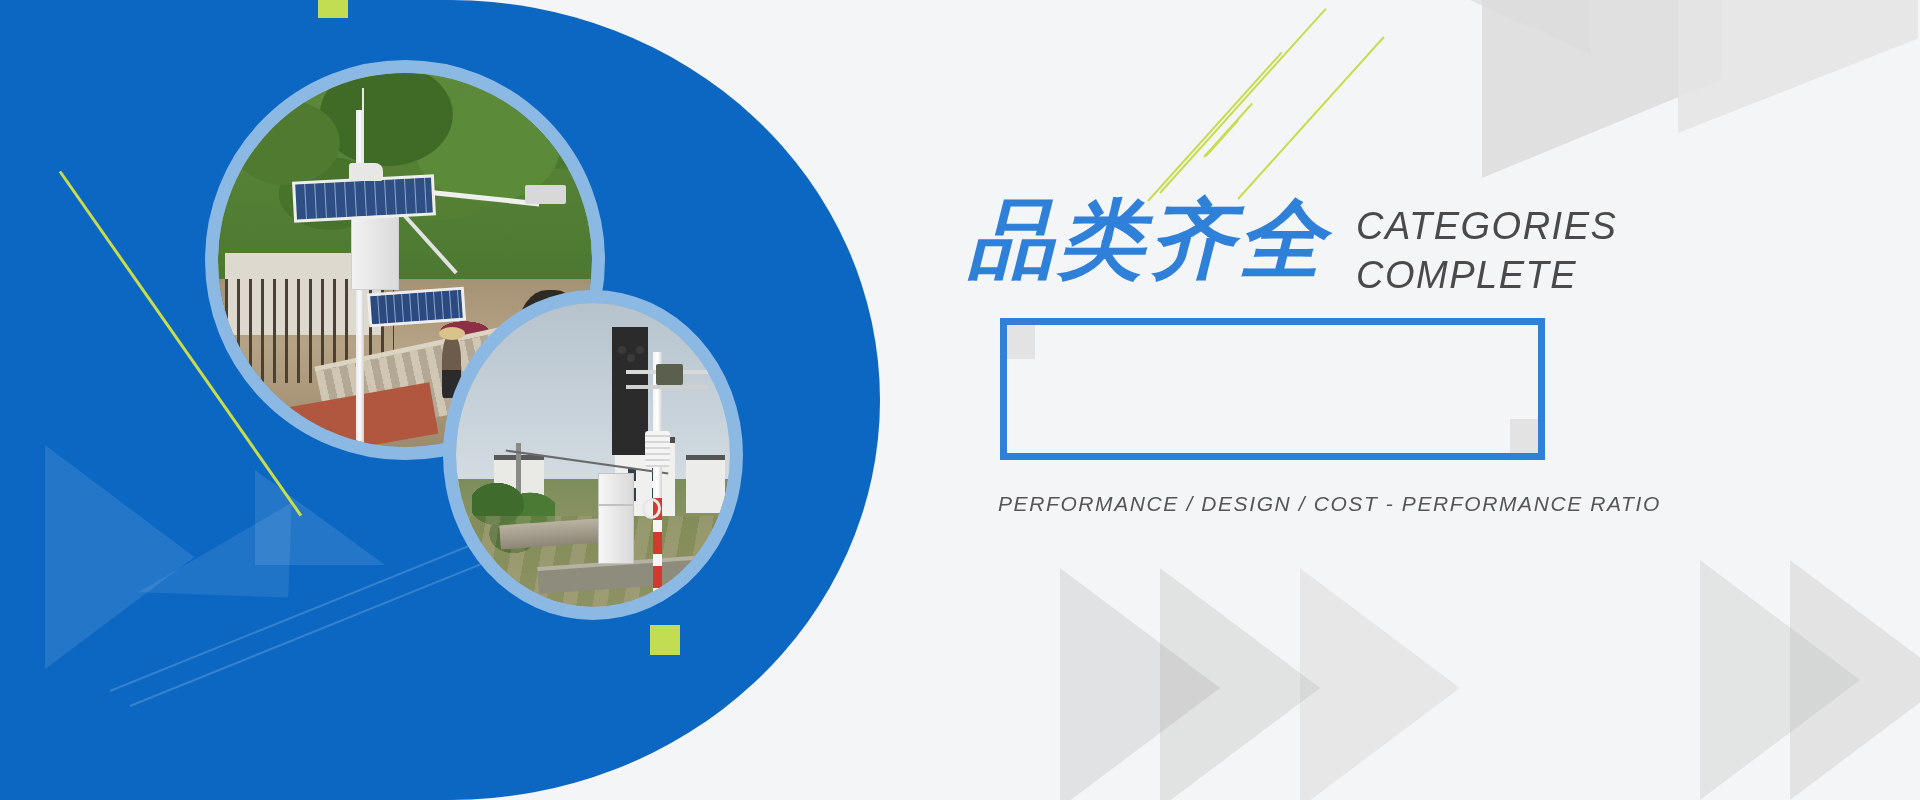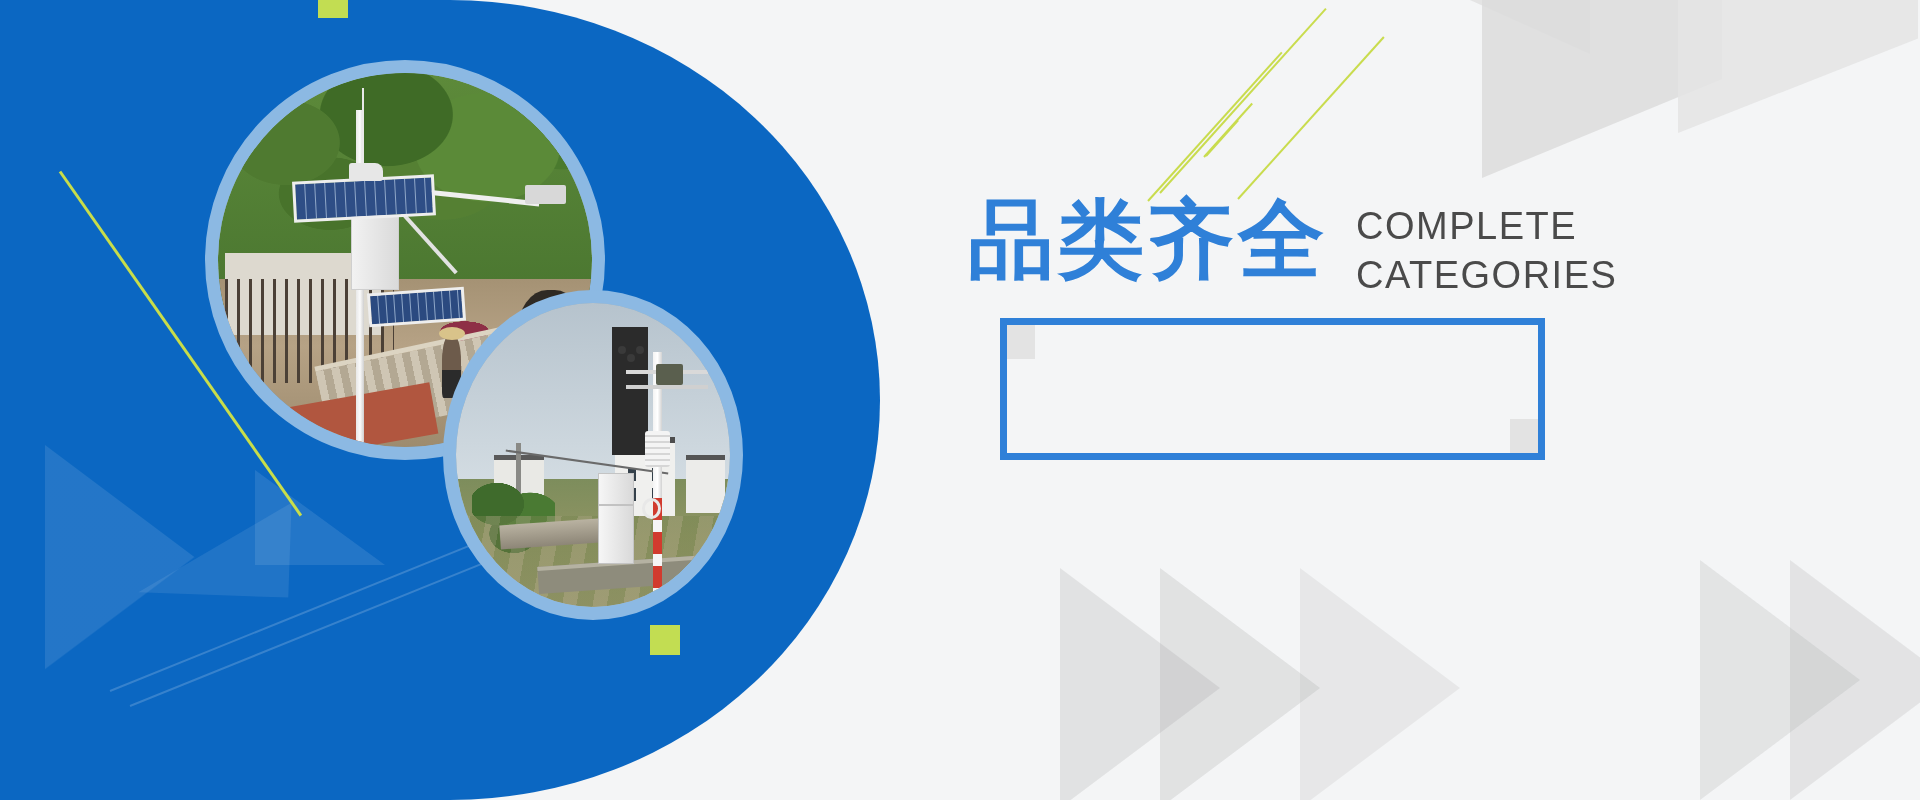"品类齐全" .content { font-style: none -> italic }
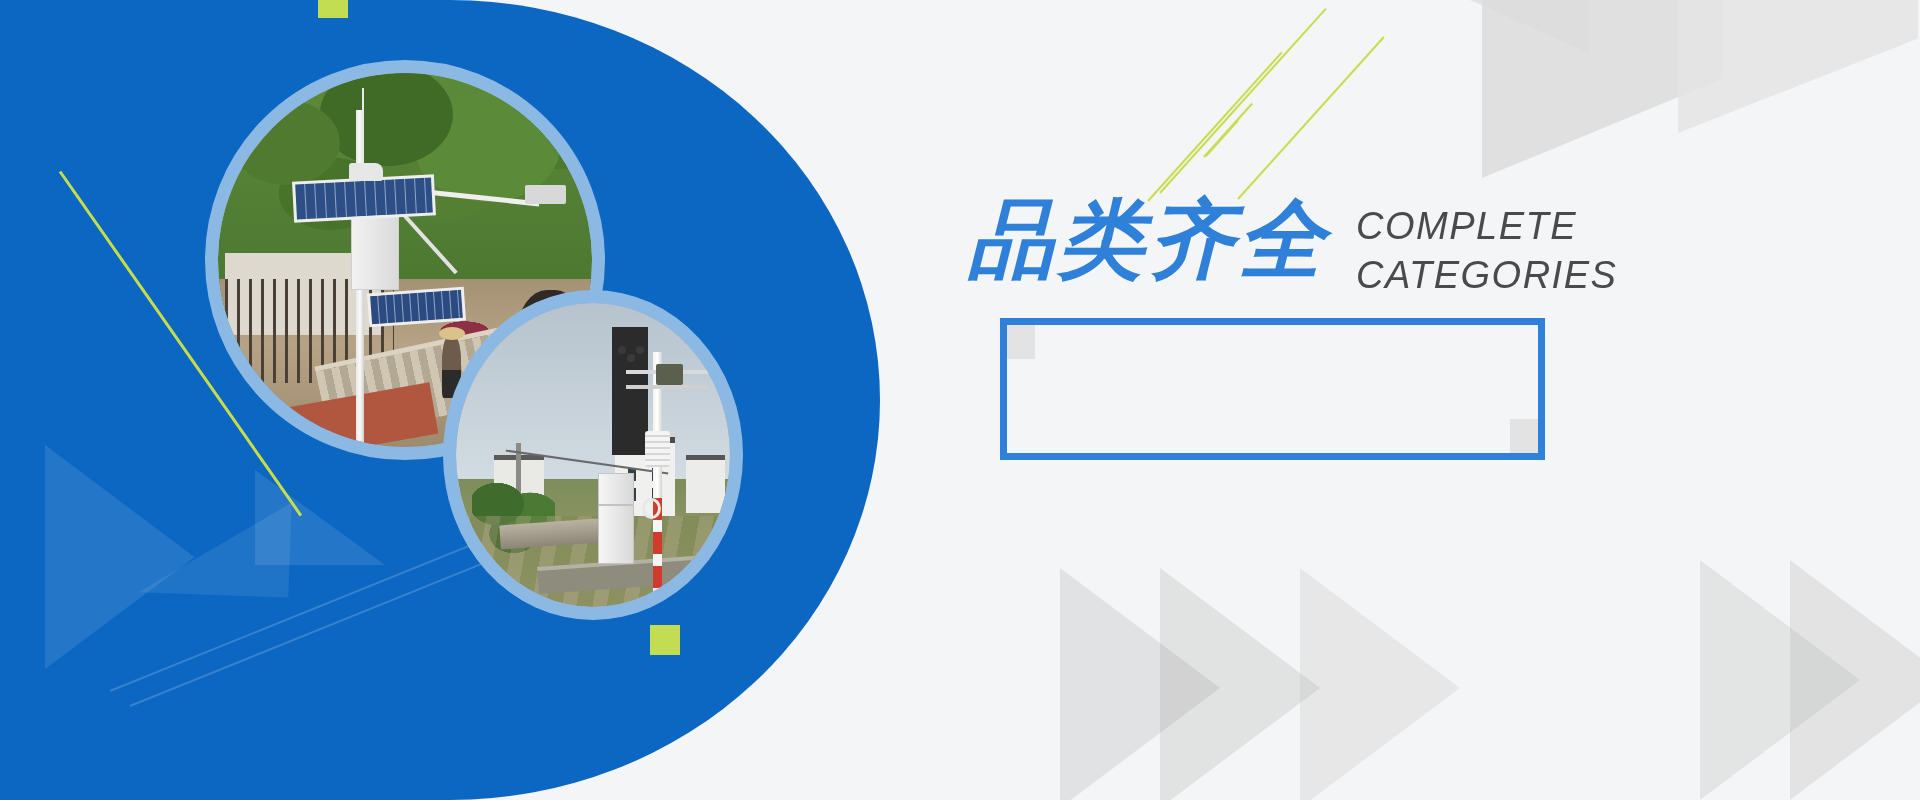"COMPLETE" div { order: before "CATEGORIES" -> after "CATEGORIES" }
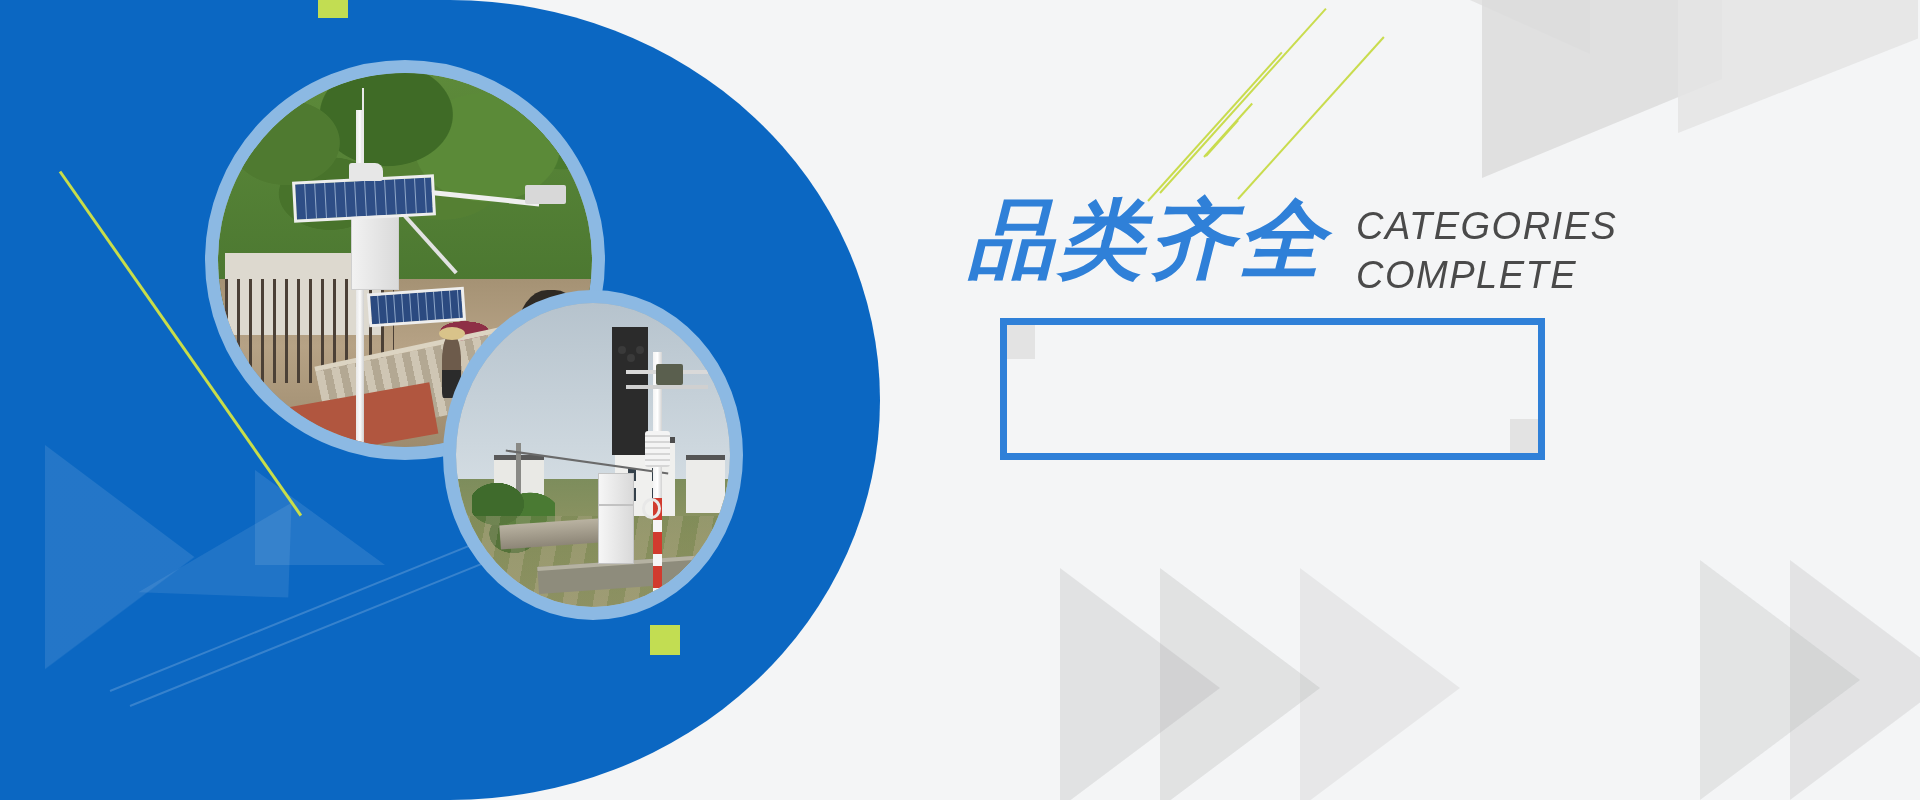"PERFORMANCE / DESIGN / COST" div.tagline { html: none -> <div>PERFORMANCE / DESIGN / COST - PERFORMANCE RATIO</div> }
